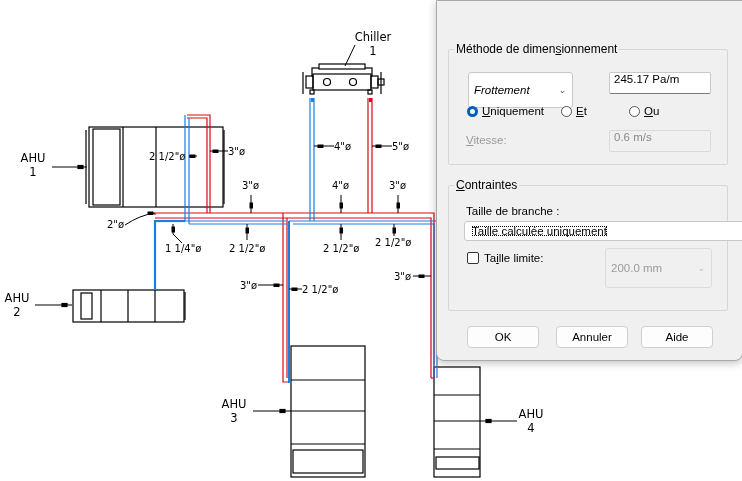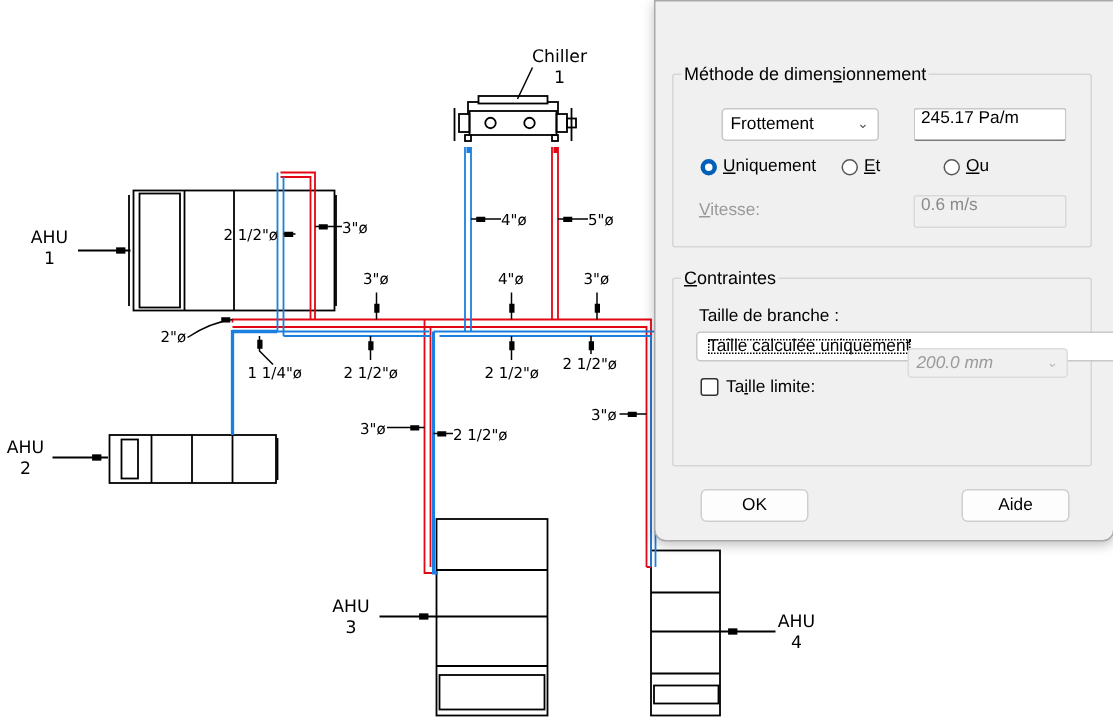"Frottement" div.select { font-style: none -> italic; height: 22px -> 36px; left: 44px -> 31px }
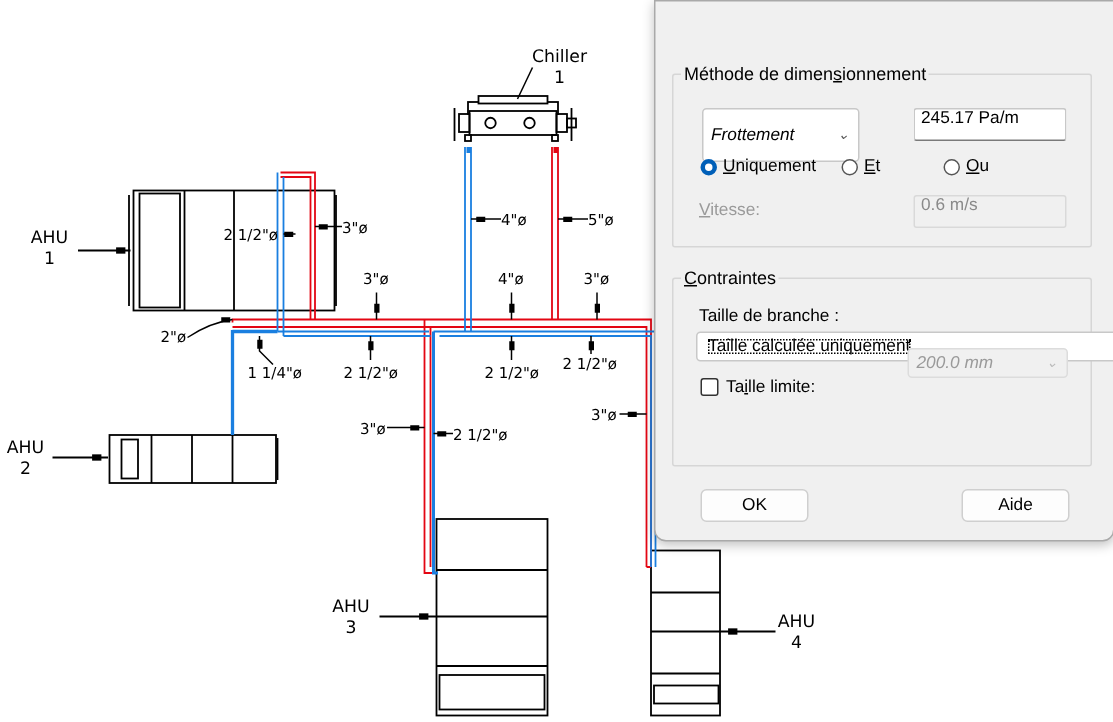"200.0 mm" div.select { font-style: italic -> none; height: 20px -> 40px; top: 231px -> 247px }
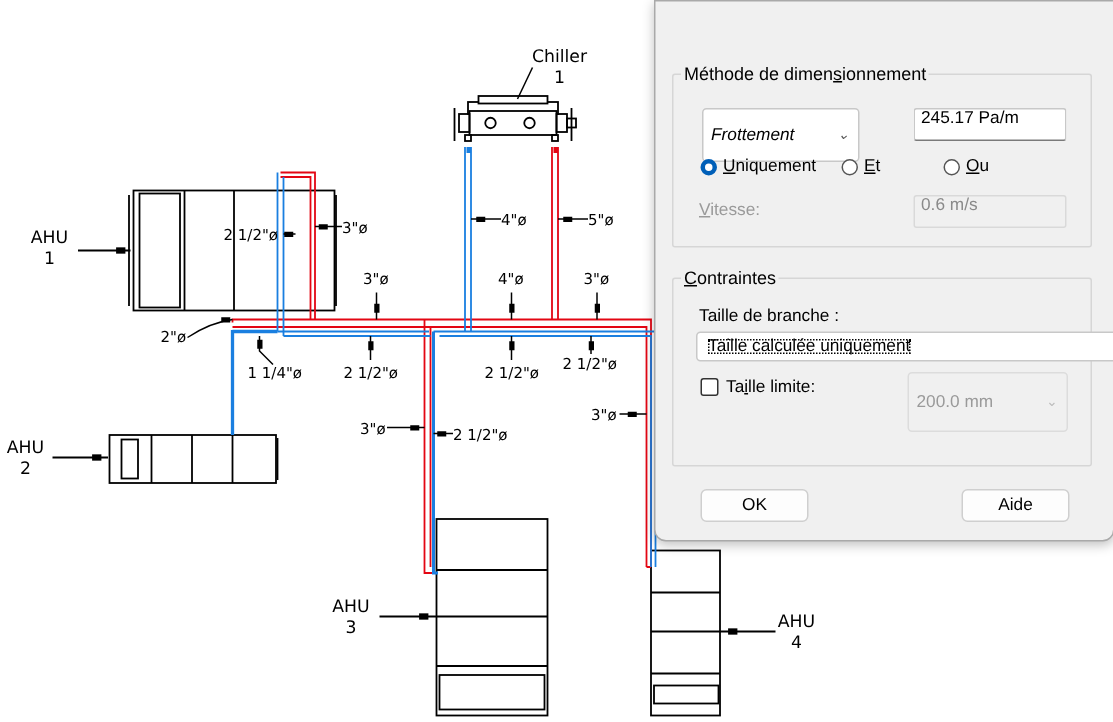"Annuler" div.btn { html: none -> <div> <span>Annuler</span> </div> }
